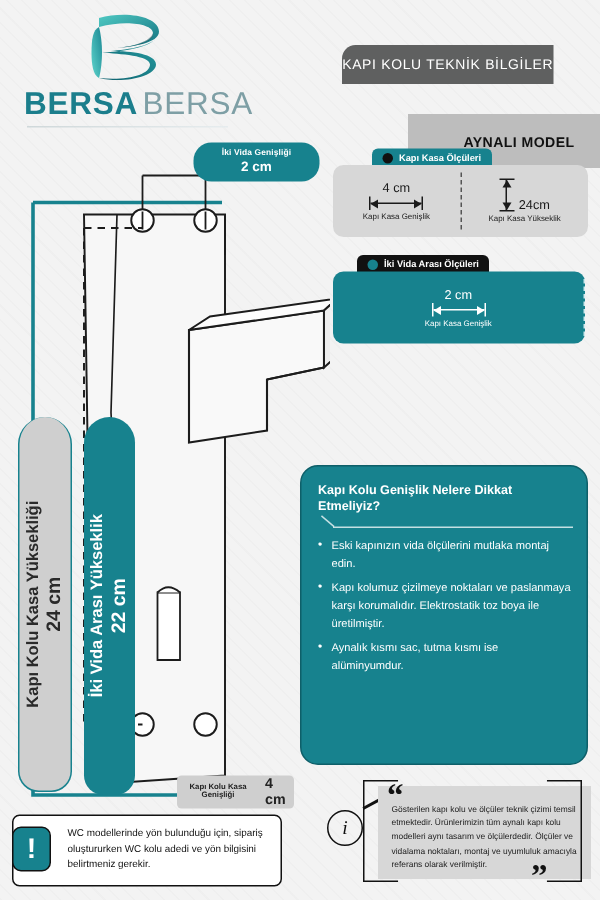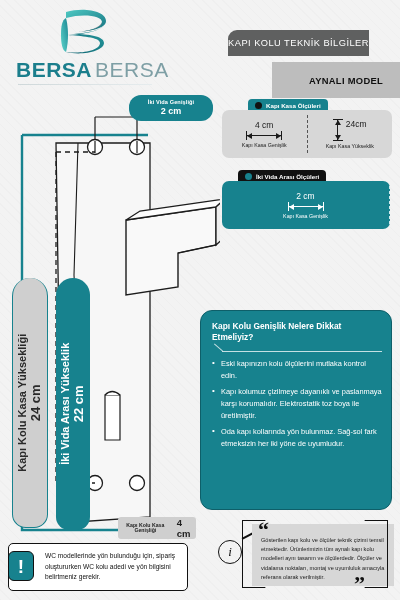"AYNALI MODEL" #subtitle-bar { top: 62px -> 76px }
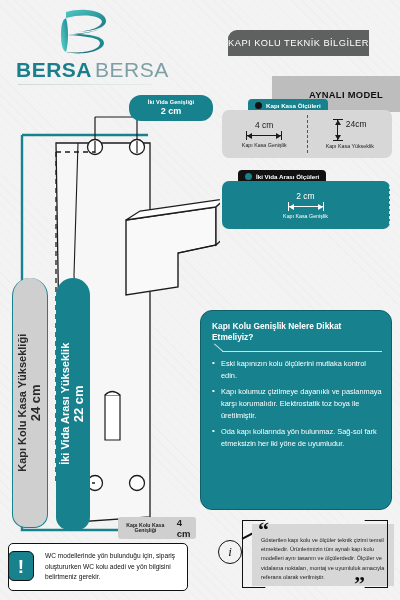"24cm" .vgroup { align-items: flex-start -> flex-end }
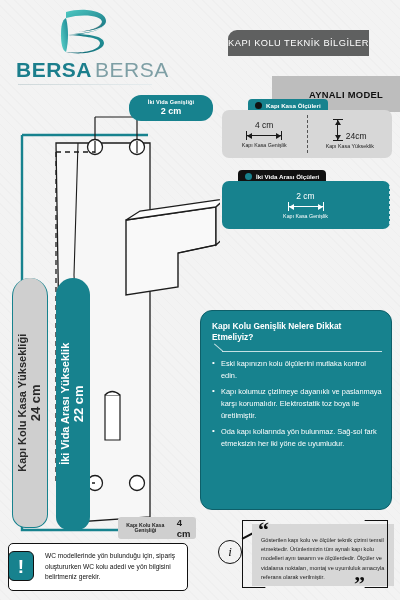"Eski kapınızın kolu ölçülerini mutlaka" li { text: kolu ölçülerini mutlaka kontrol -> vida ölçülerini mutlaka montaj }
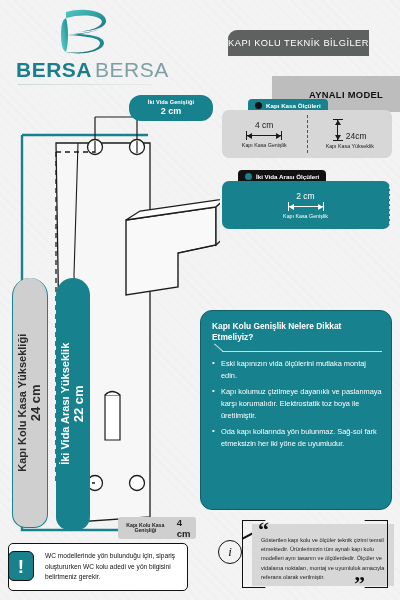"Kapı kolumuz çizilmeye dayanıklı ve" li { text: dayanıklı -> noktaları }
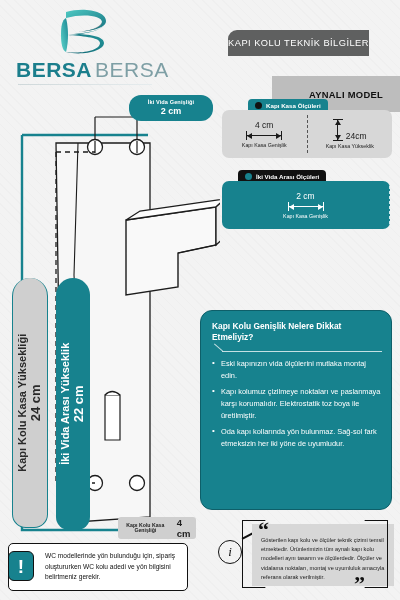"Aynalık kısmı sac, tutma kısmı" li { html: none -> <li>Aynalık kısmı sac, tutma kısmı ise alüminyumdur.</li> }
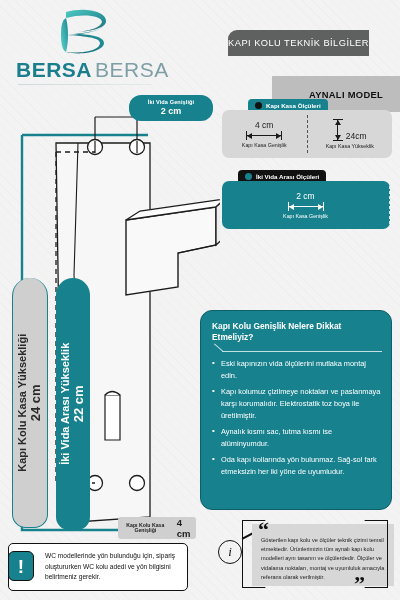"Oda kapı kollarında yön bulunmaz." li { html: <li>Oda kapı kollarında yön bulunmaz. Sağ-sol fark etmeksizin her iki yöne de uyumludur.</li> -> none }
